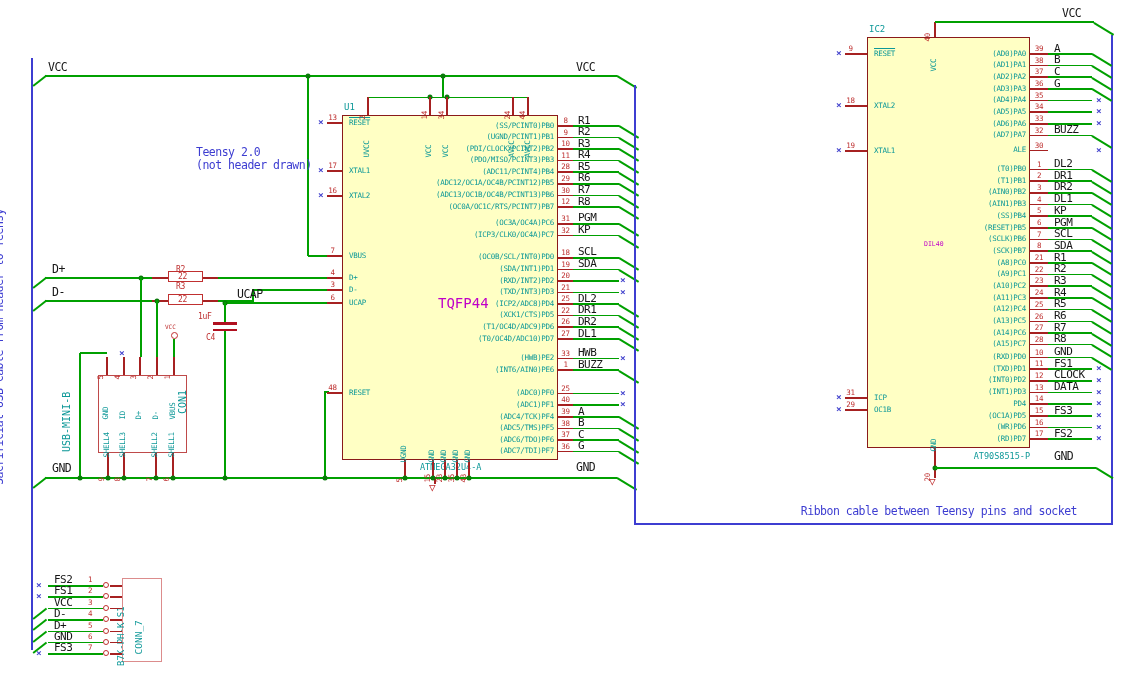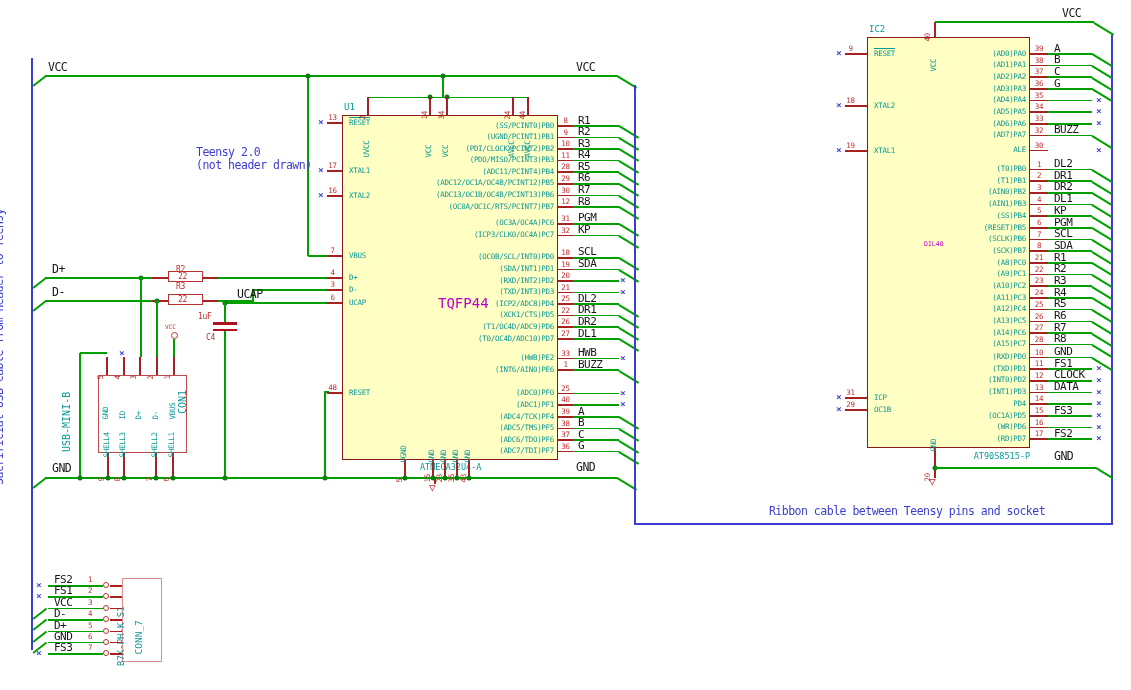"Ribbon cable between Teensy pins" div.note { text-align: center -> right }
